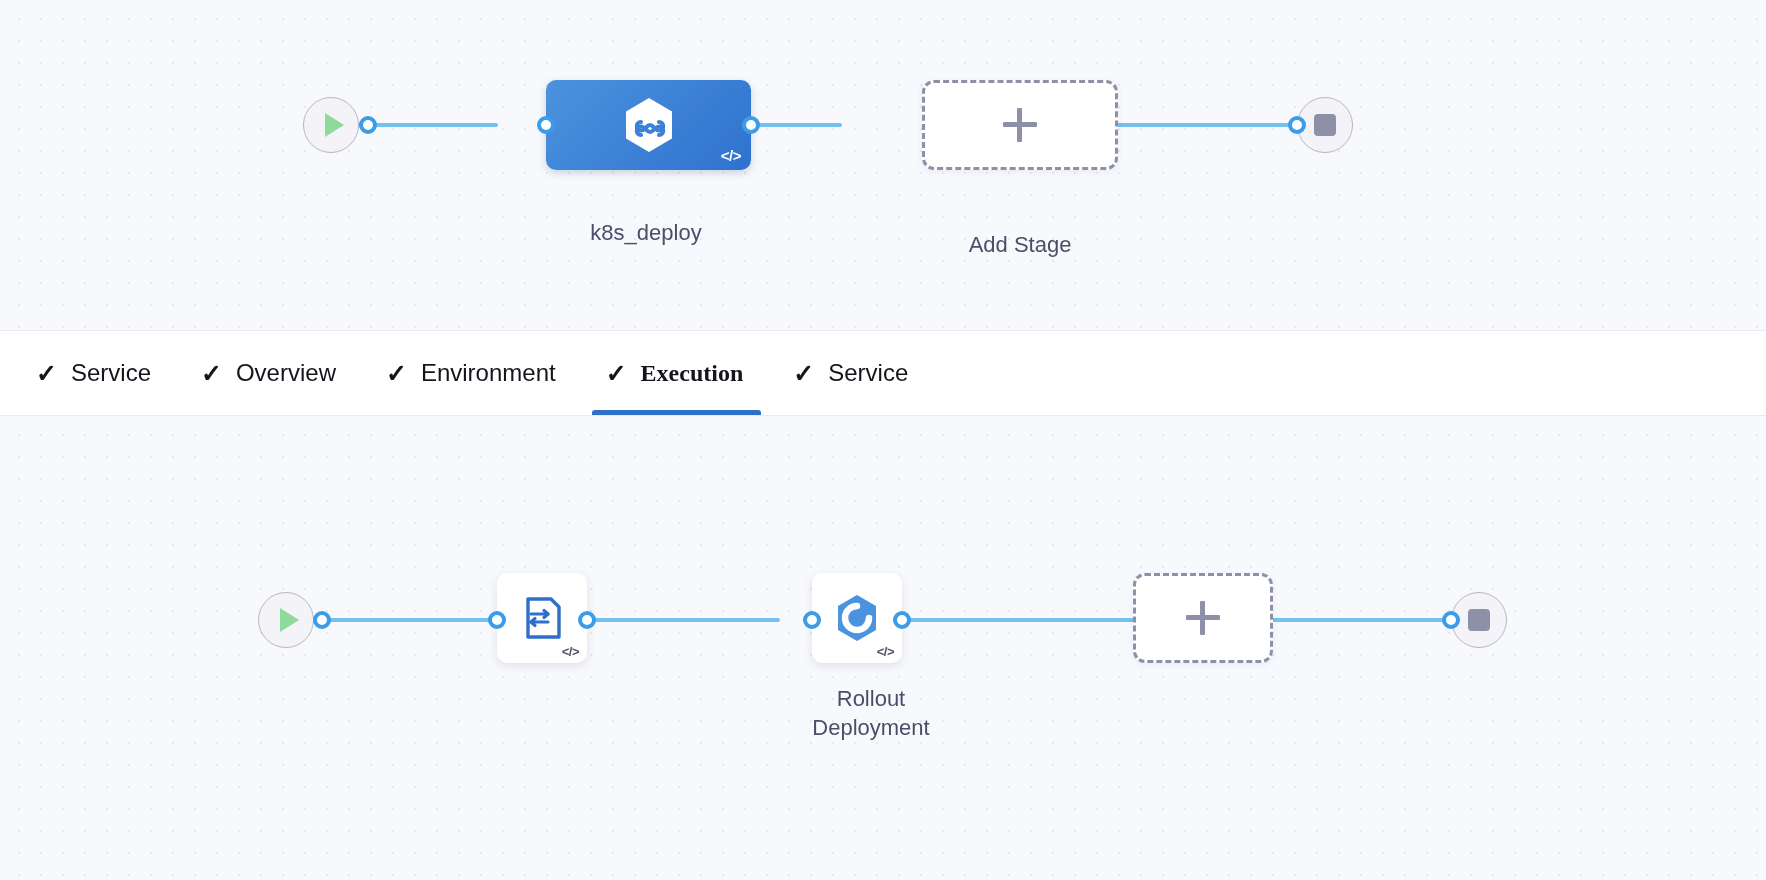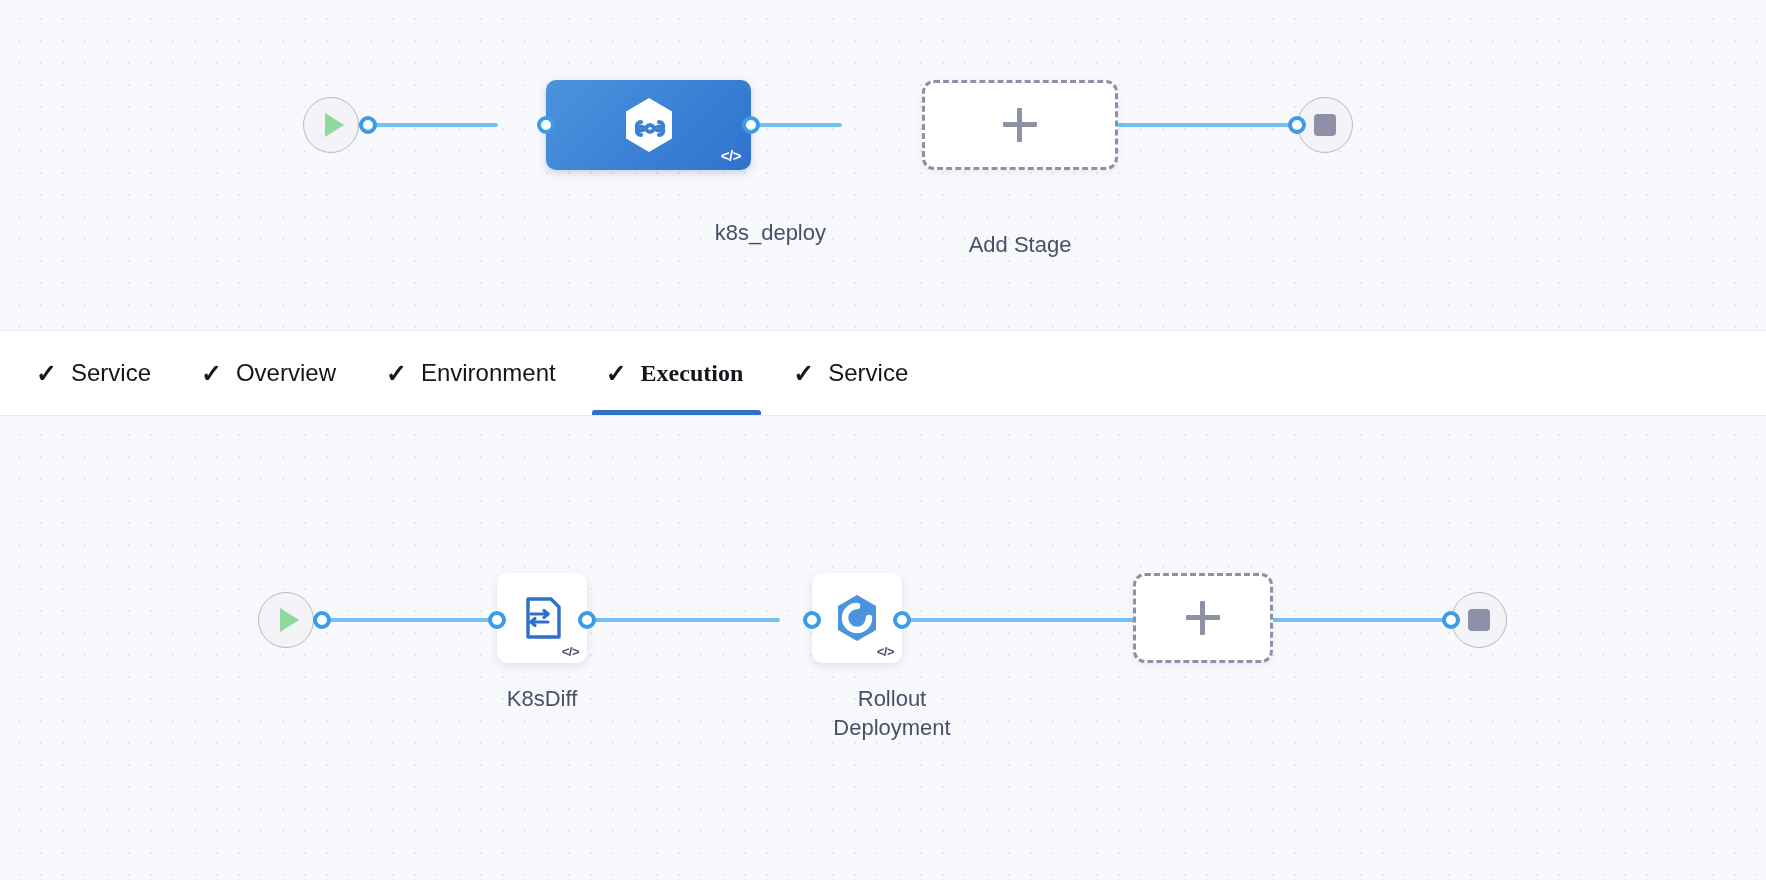"k8s_deploy" div.caption { text-align: right -> none }
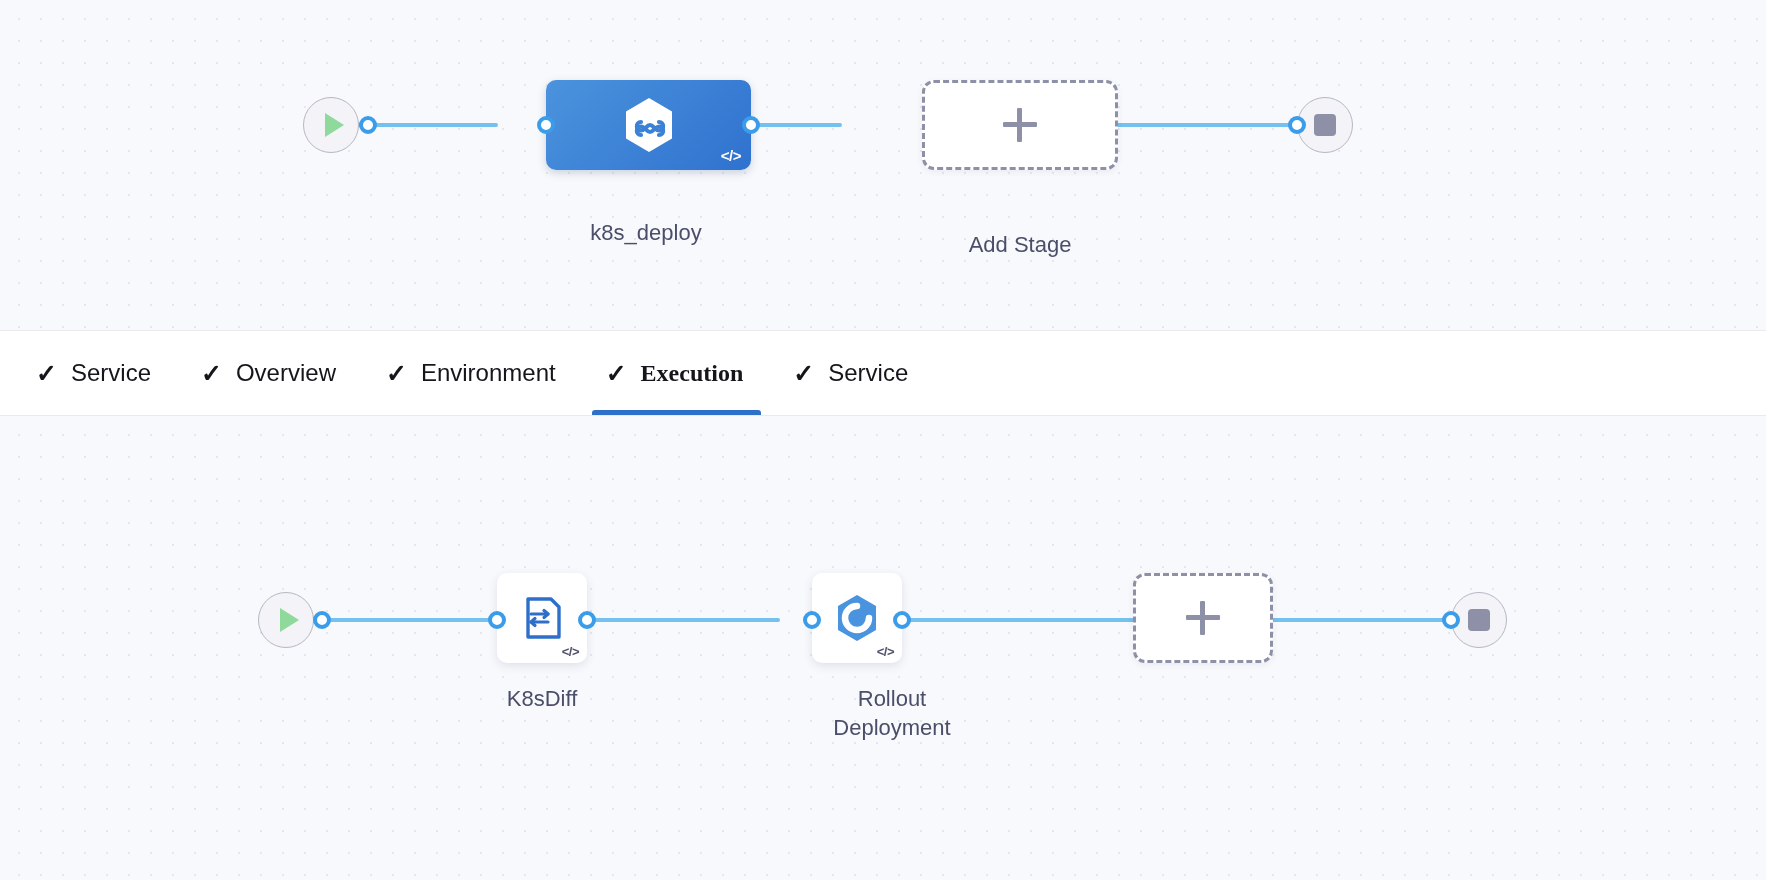"K8sDiff" div.caption { html: <div>K8sDiff</div> -> none }
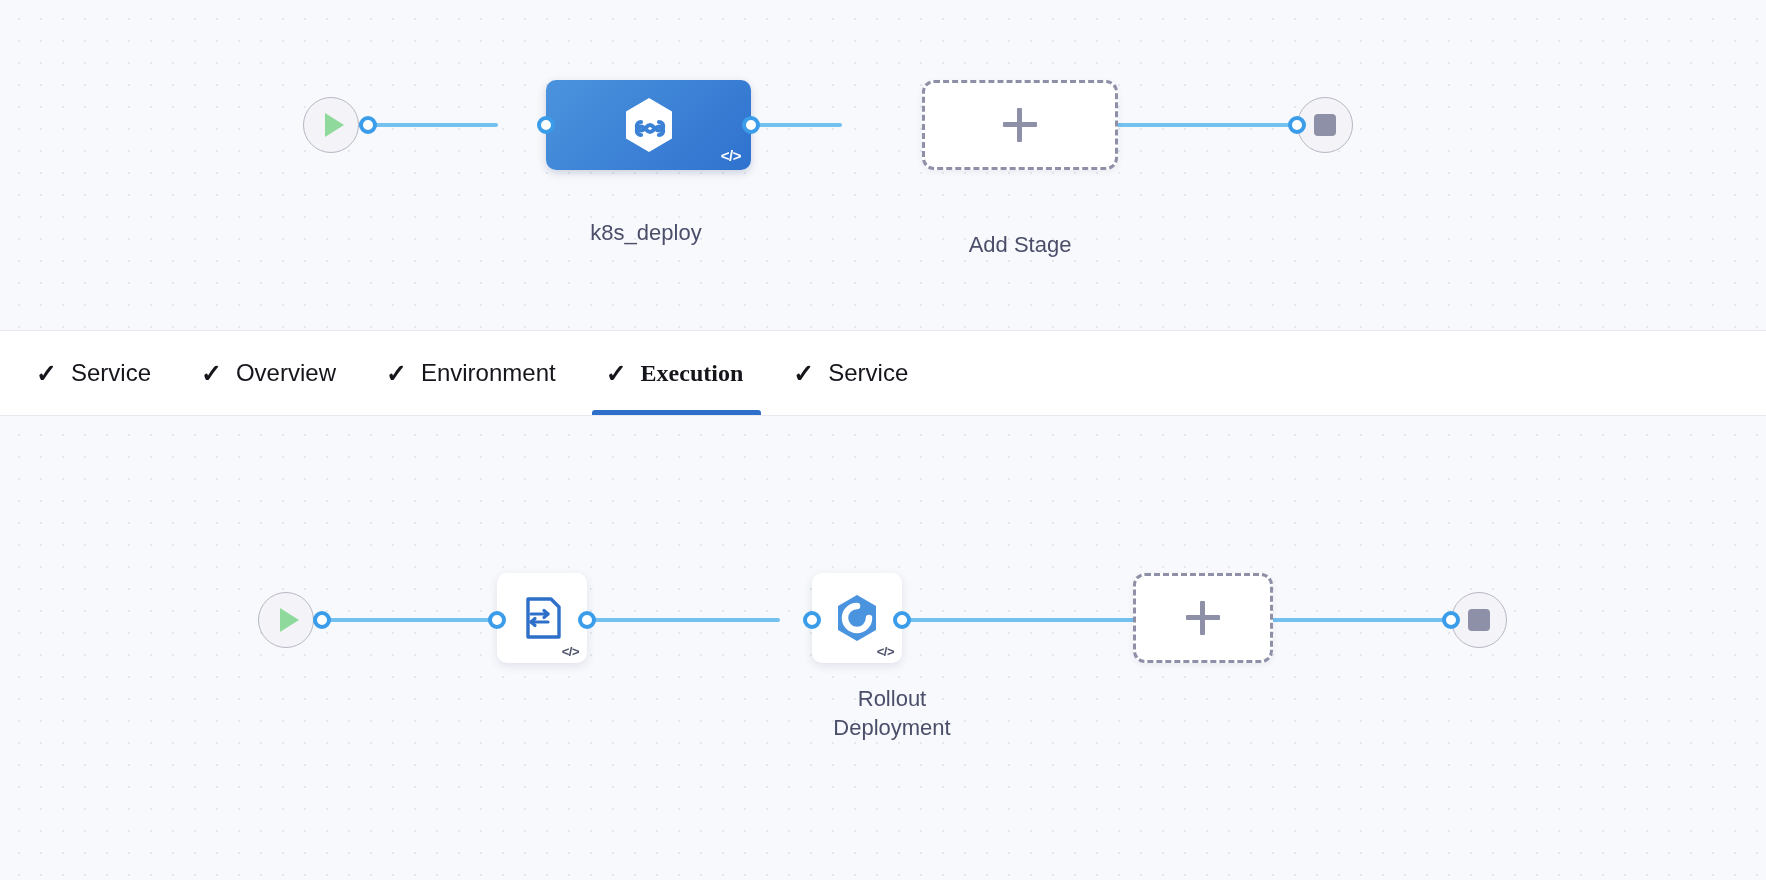"Rollout" div.caption { left: 732px -> 711px }
